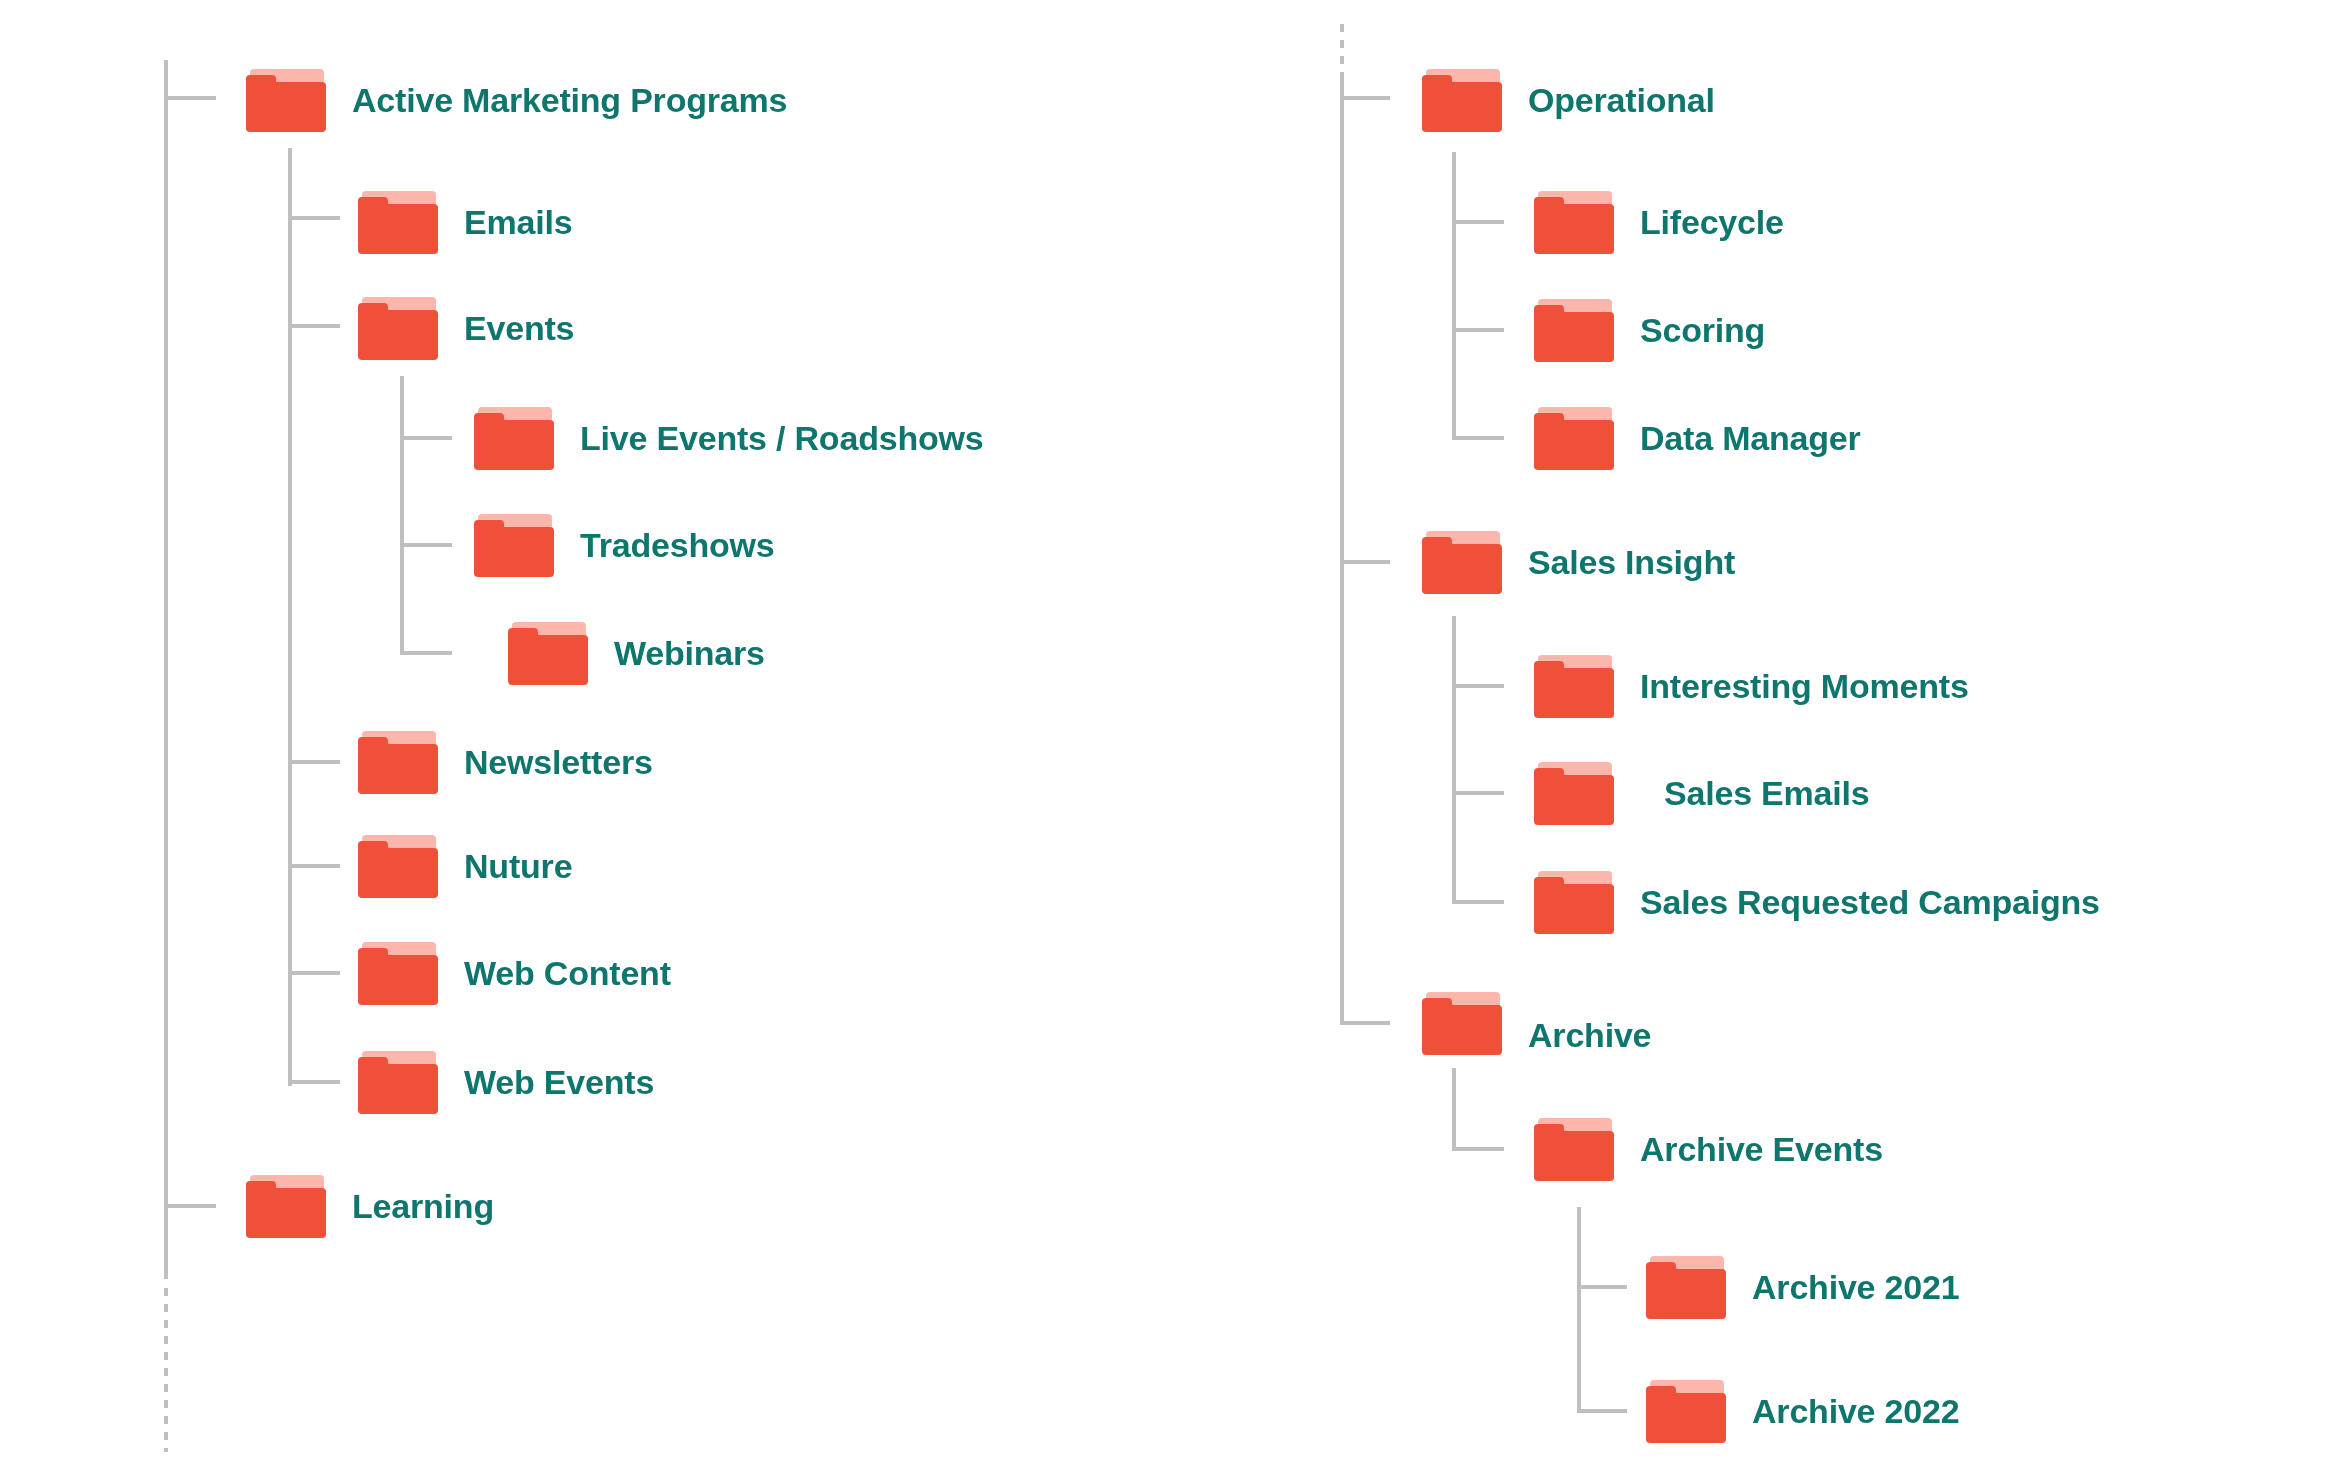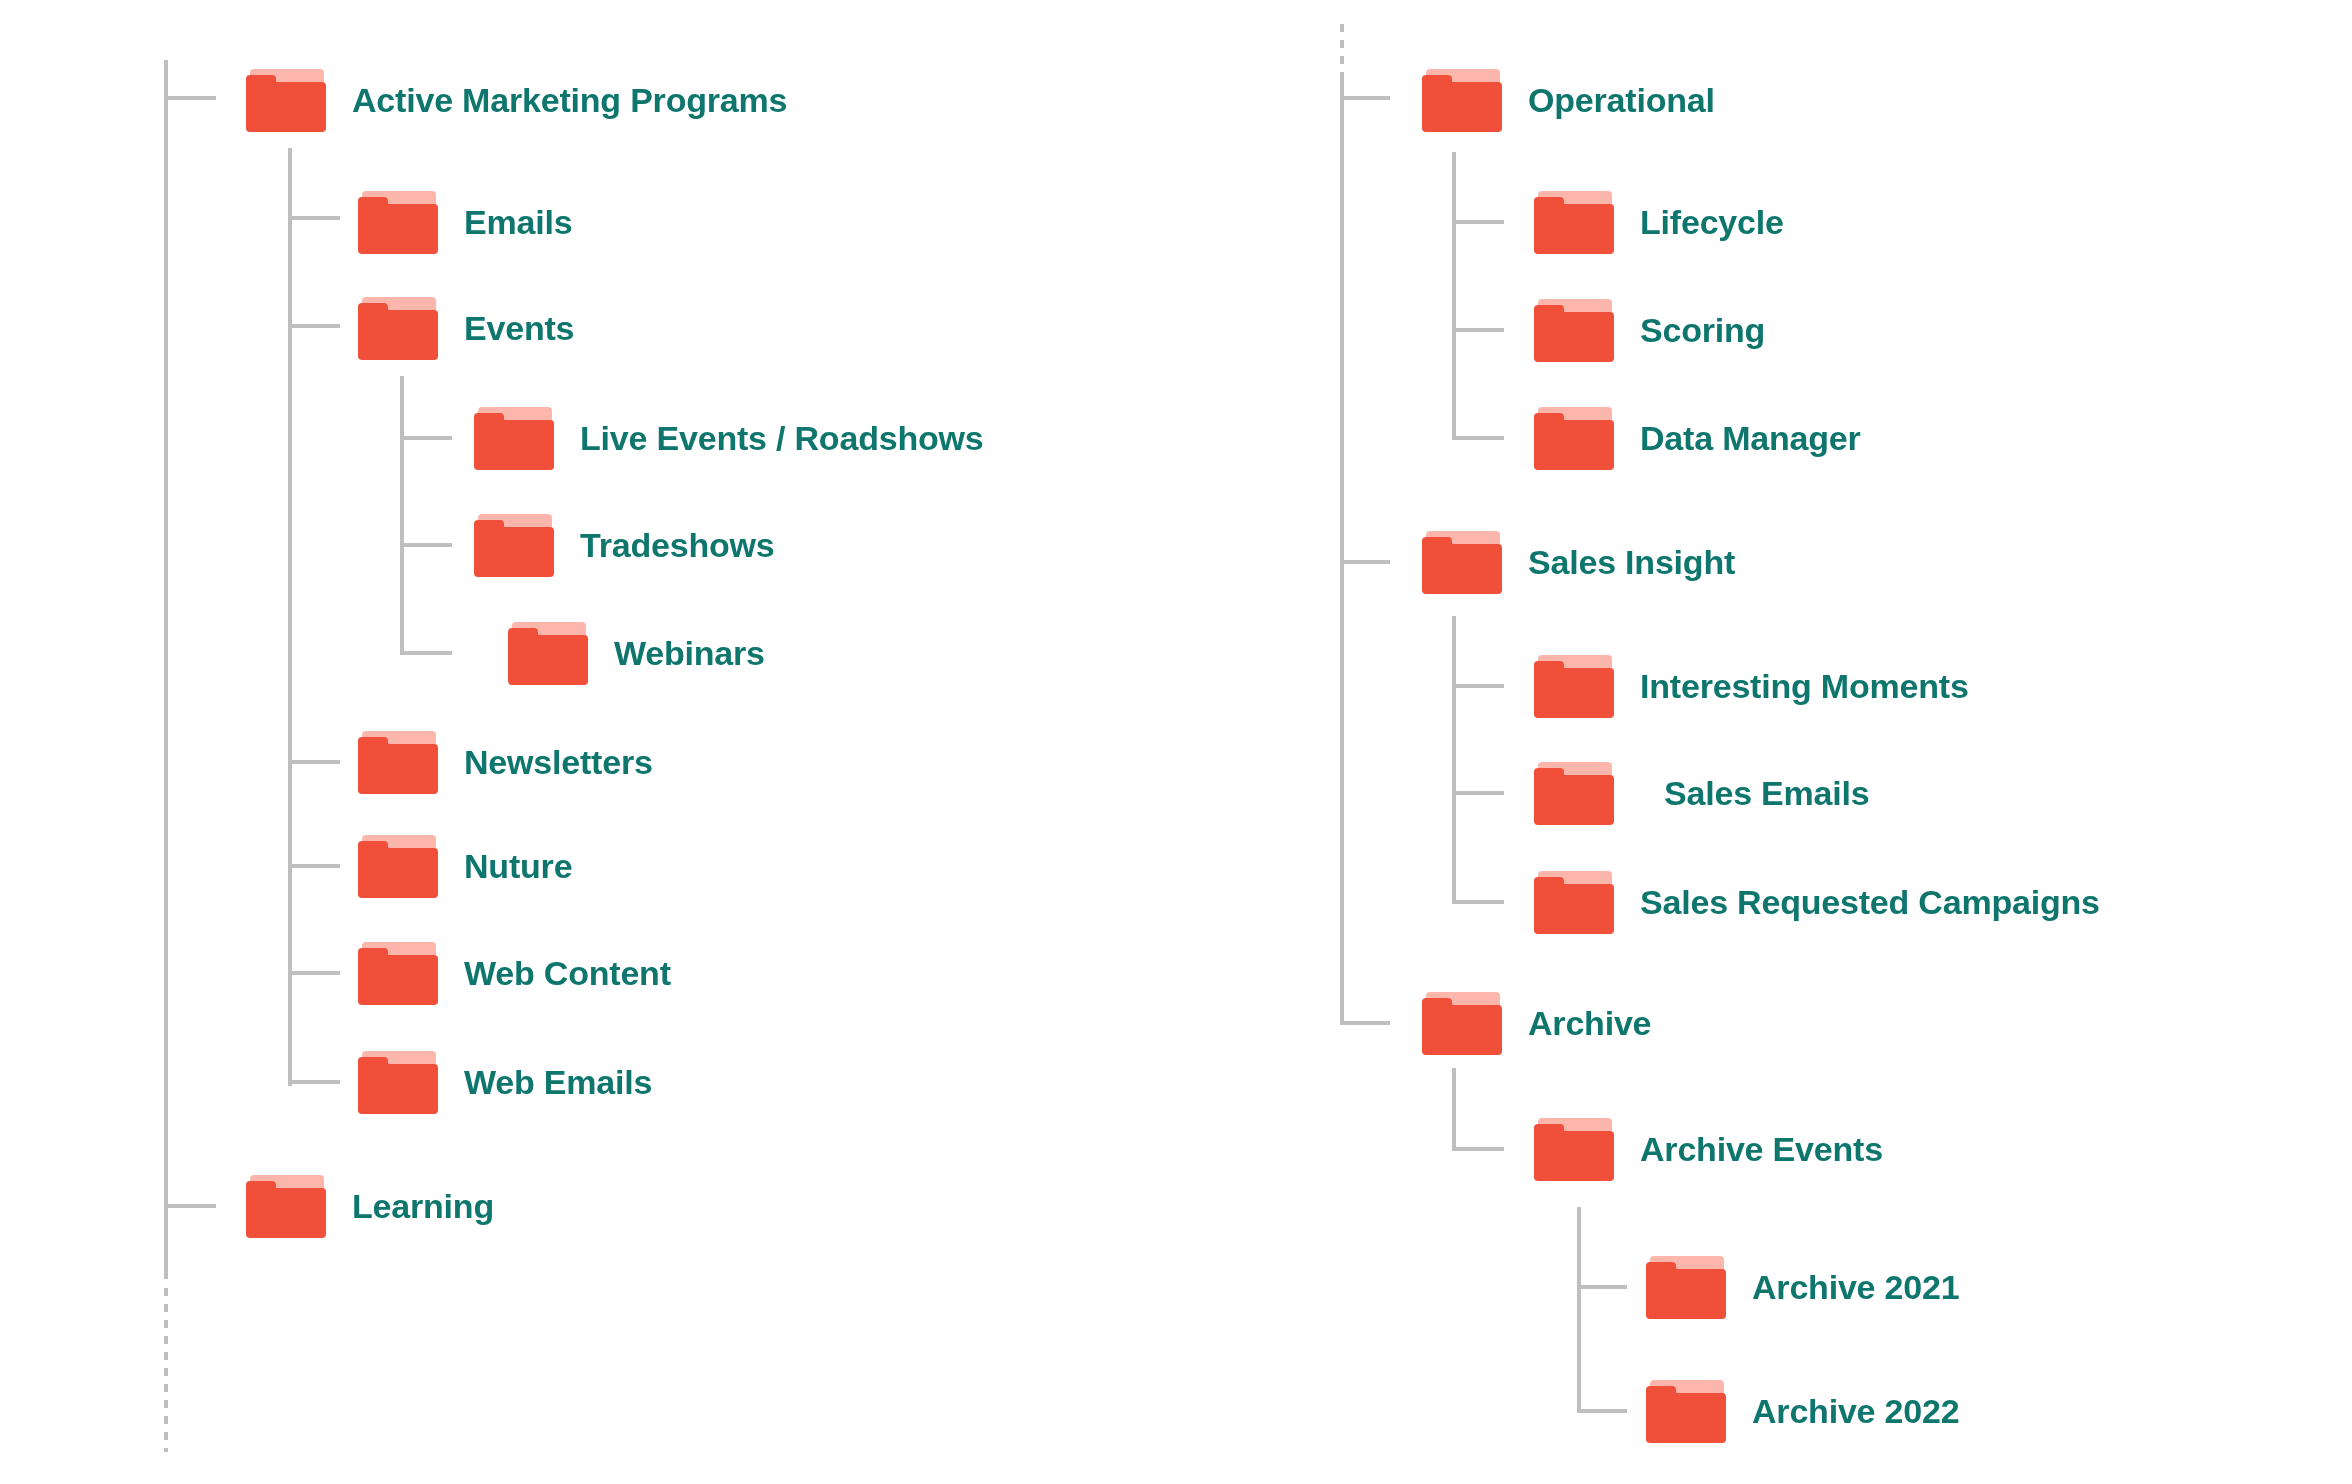"Archive" div.node { align-items: none -> flex-end }
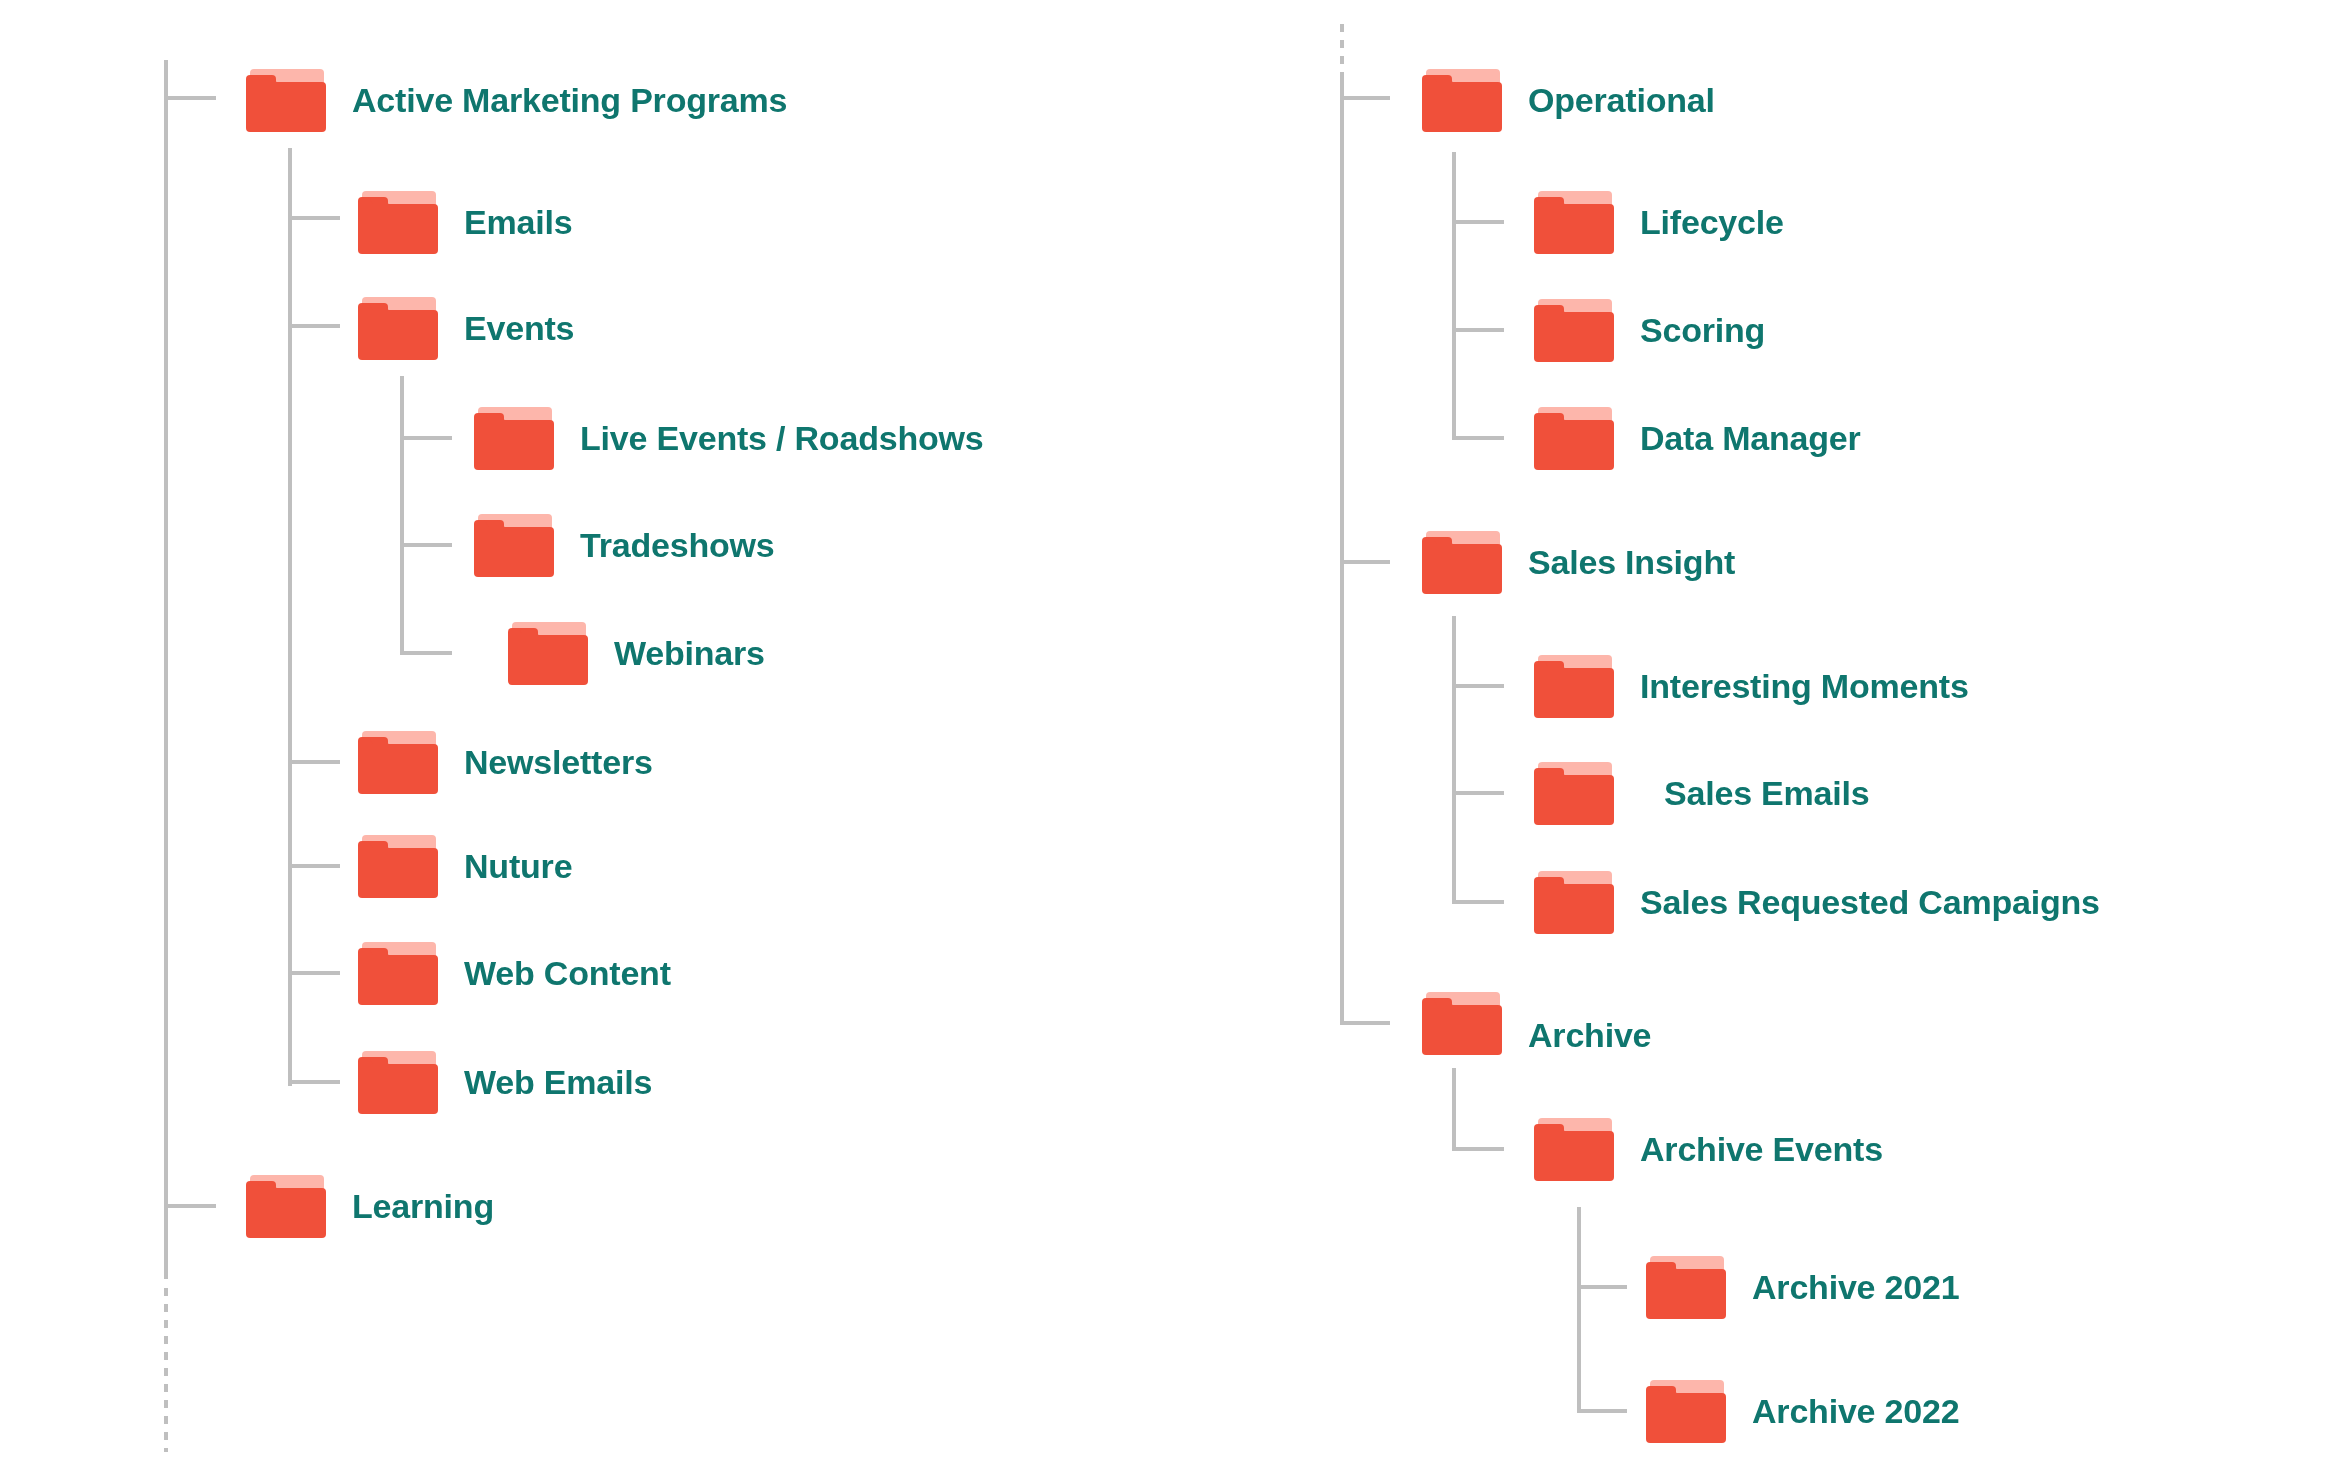"Web Emails" span.label { text: Emails -> Events }
